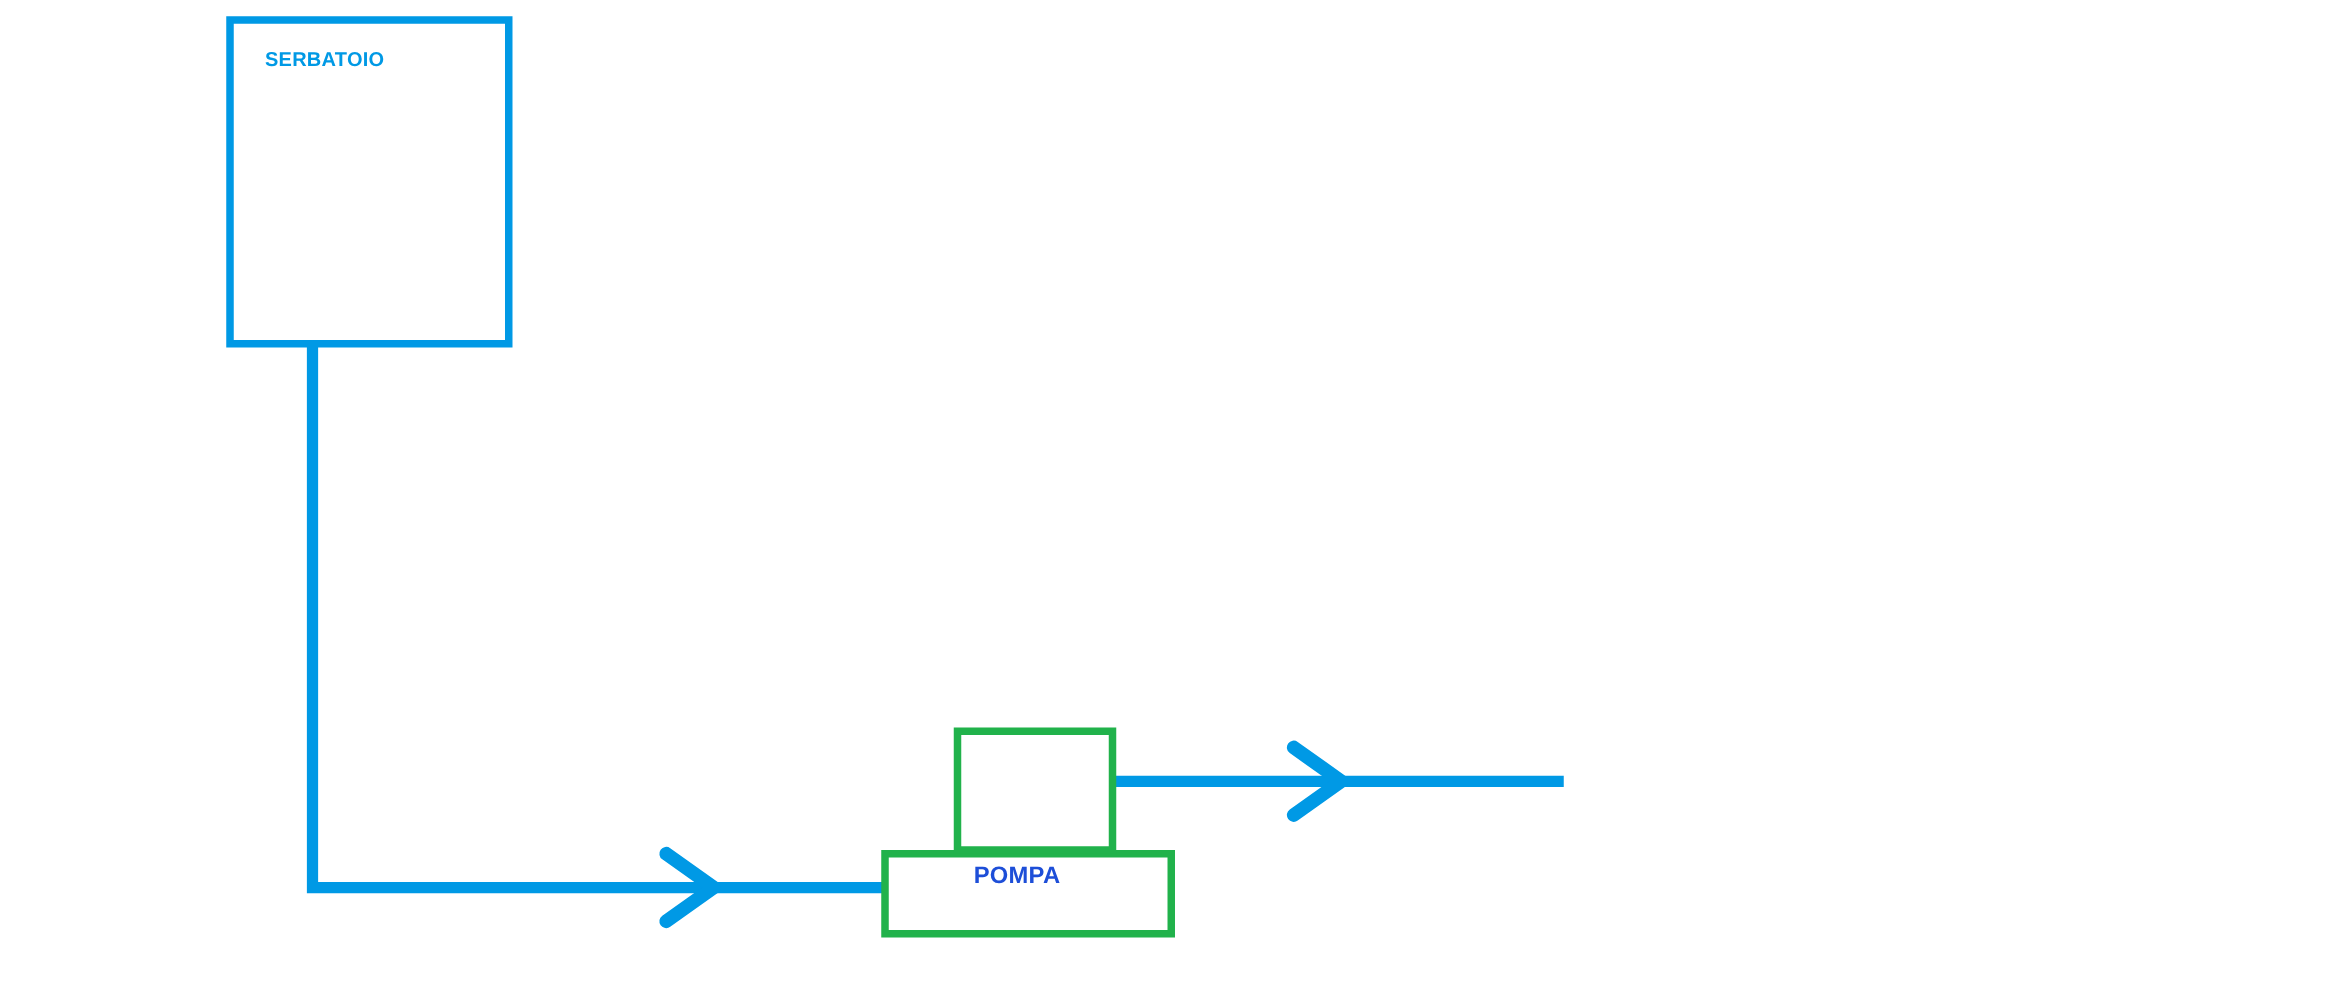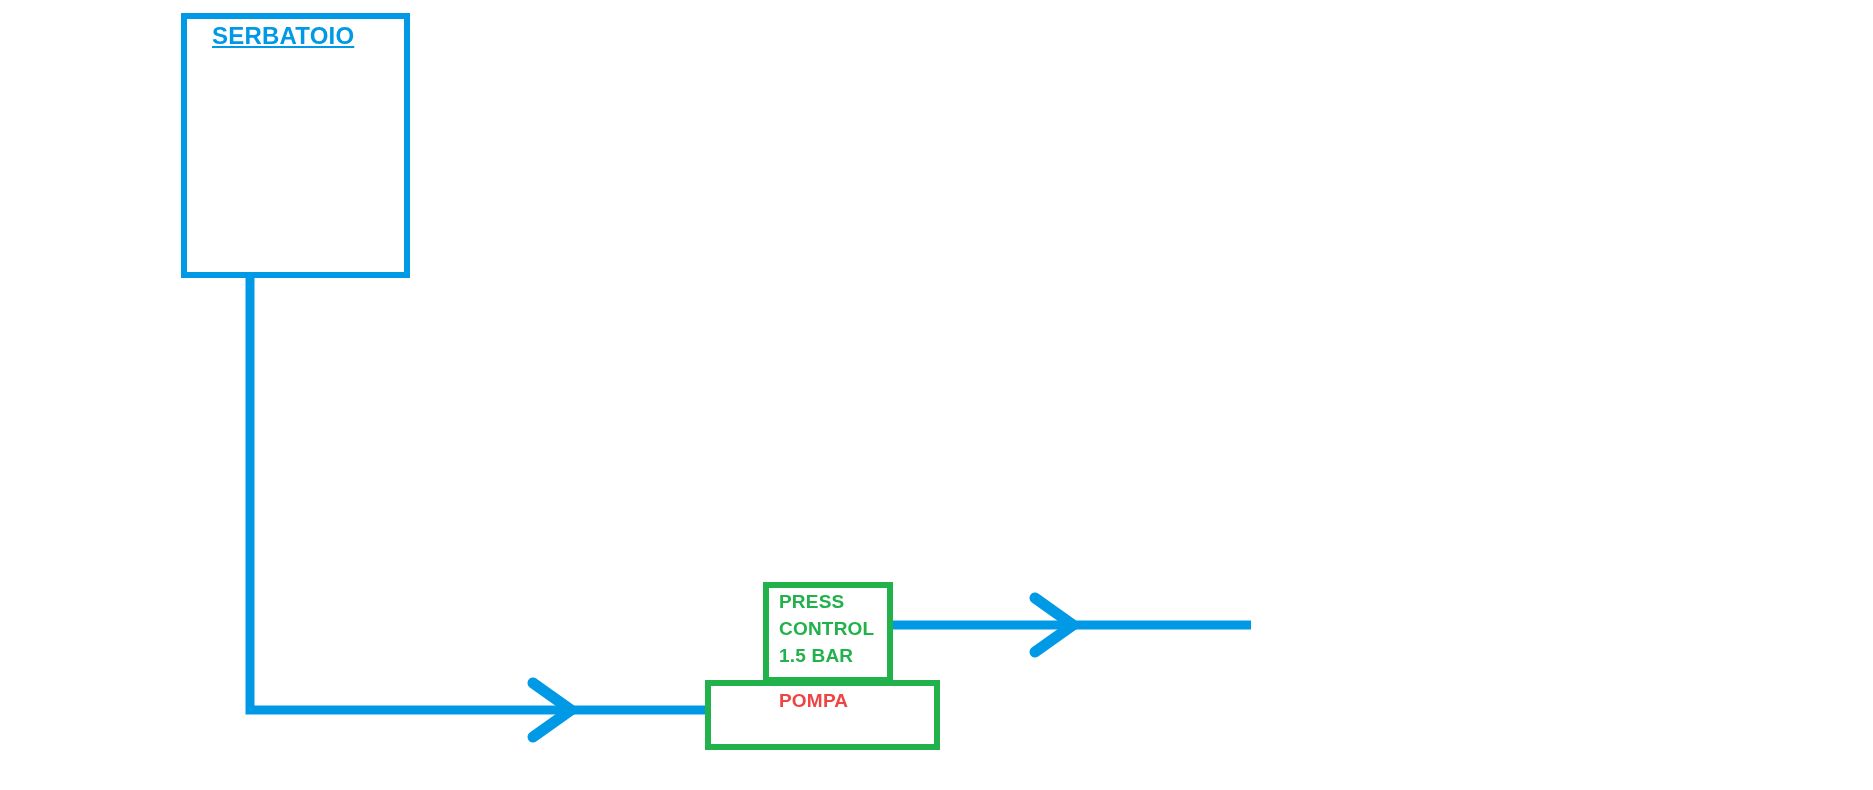"SERBATOIO" .label-tank { font-size: 24px -> 16px; text-decoration: underline -> none; top: 19px -> 38px }
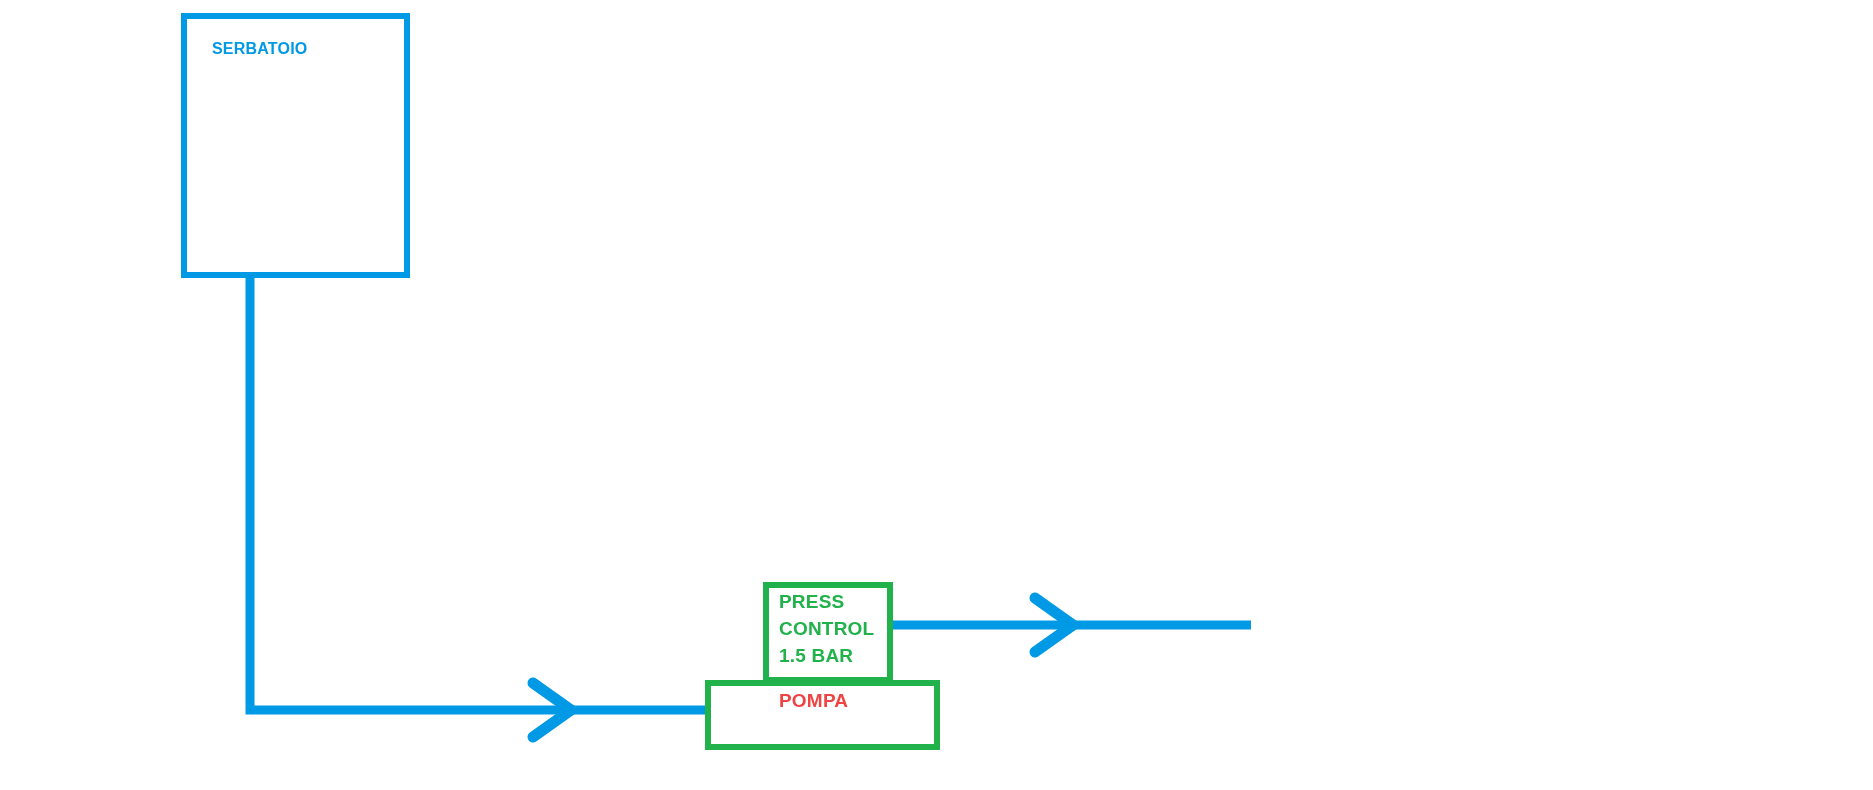"PRESS" div.node-label { html: <div><span>PRESS</span><br><span>CONTROL</span><br><span>1.5 BAR</span></div> -> none }
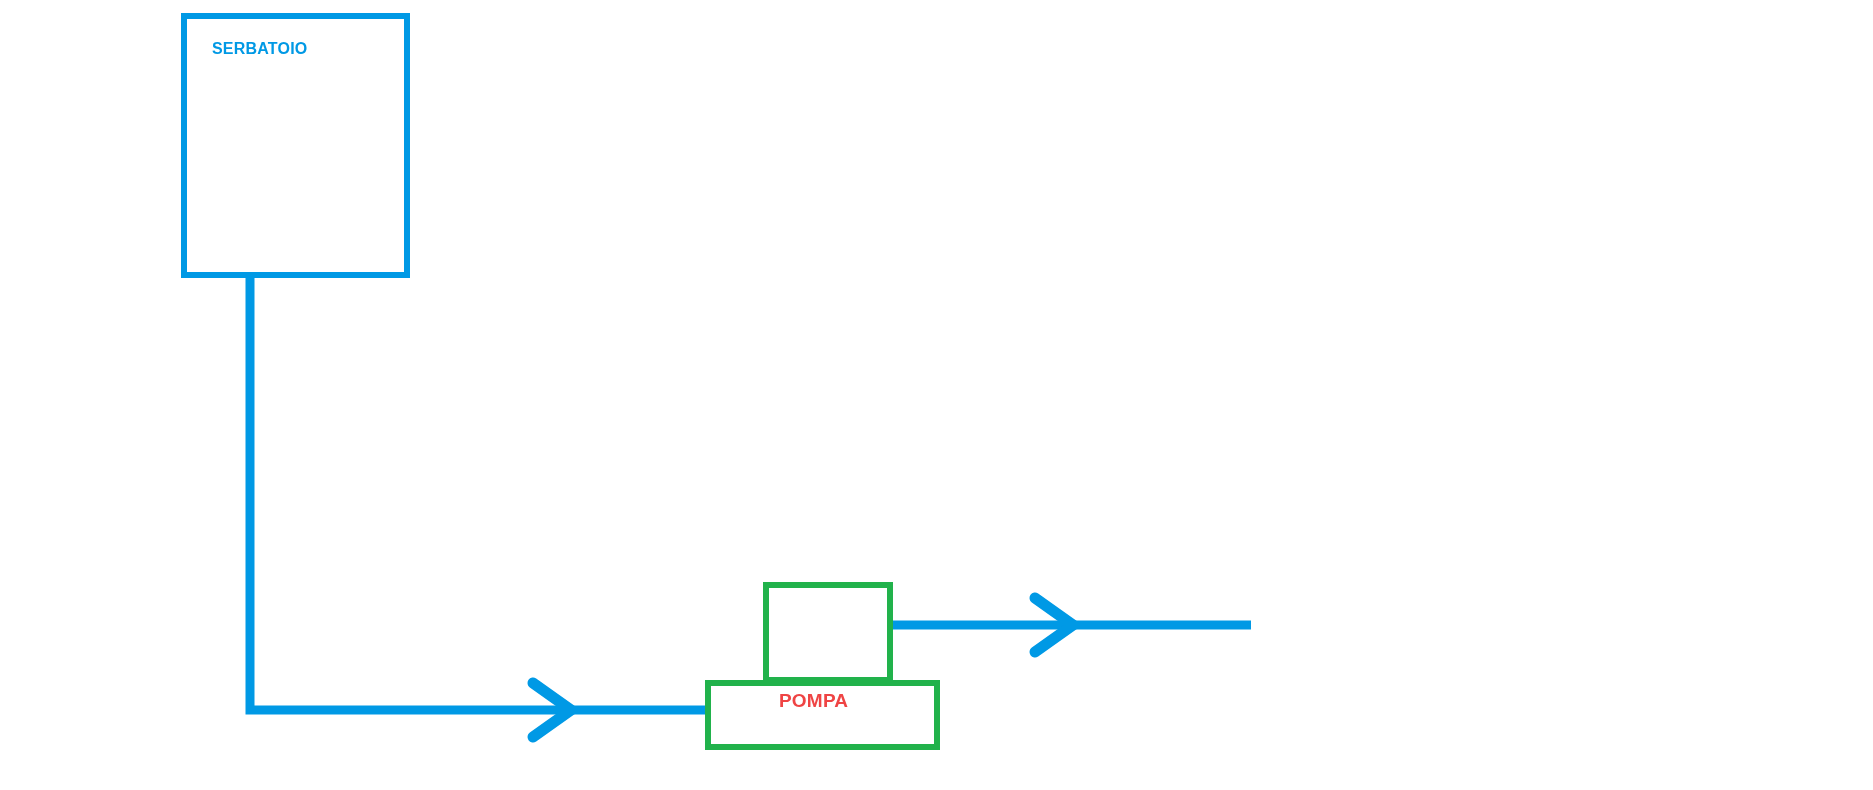"POMPA" .label-pump { color: #ef4444 -> #1d4ed8 }
